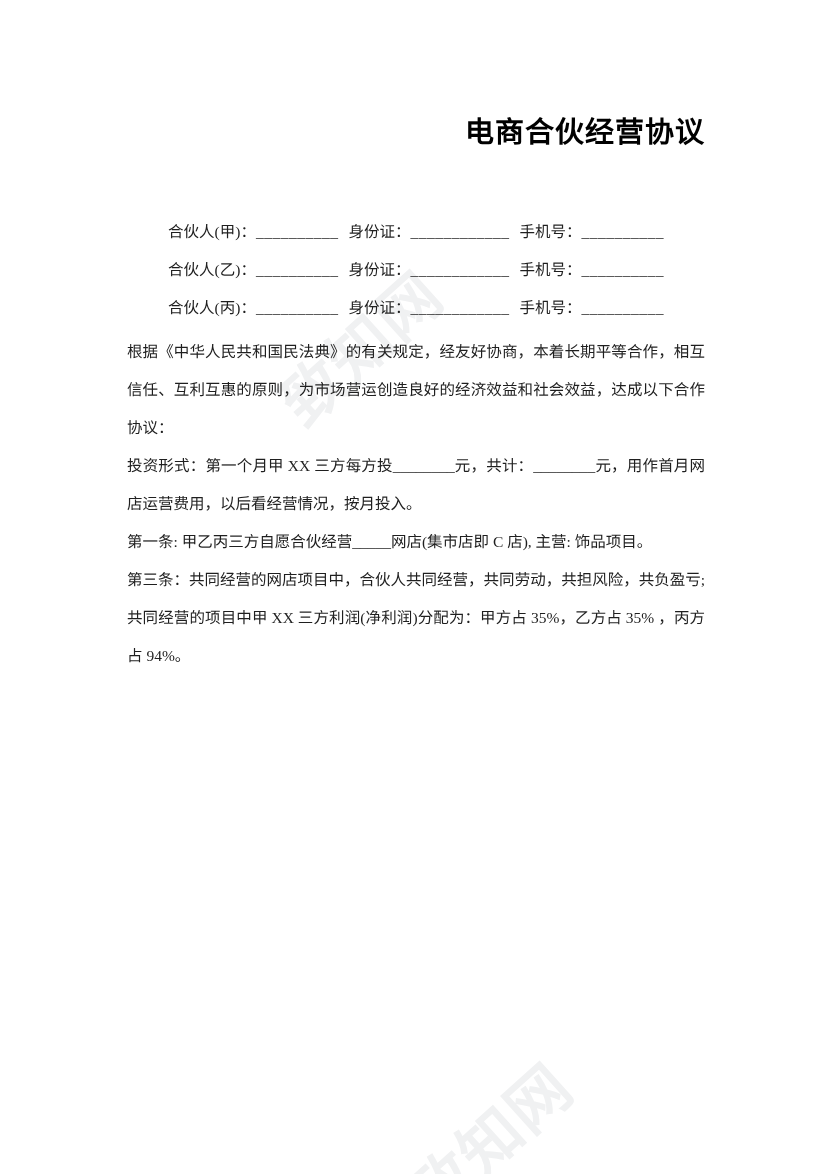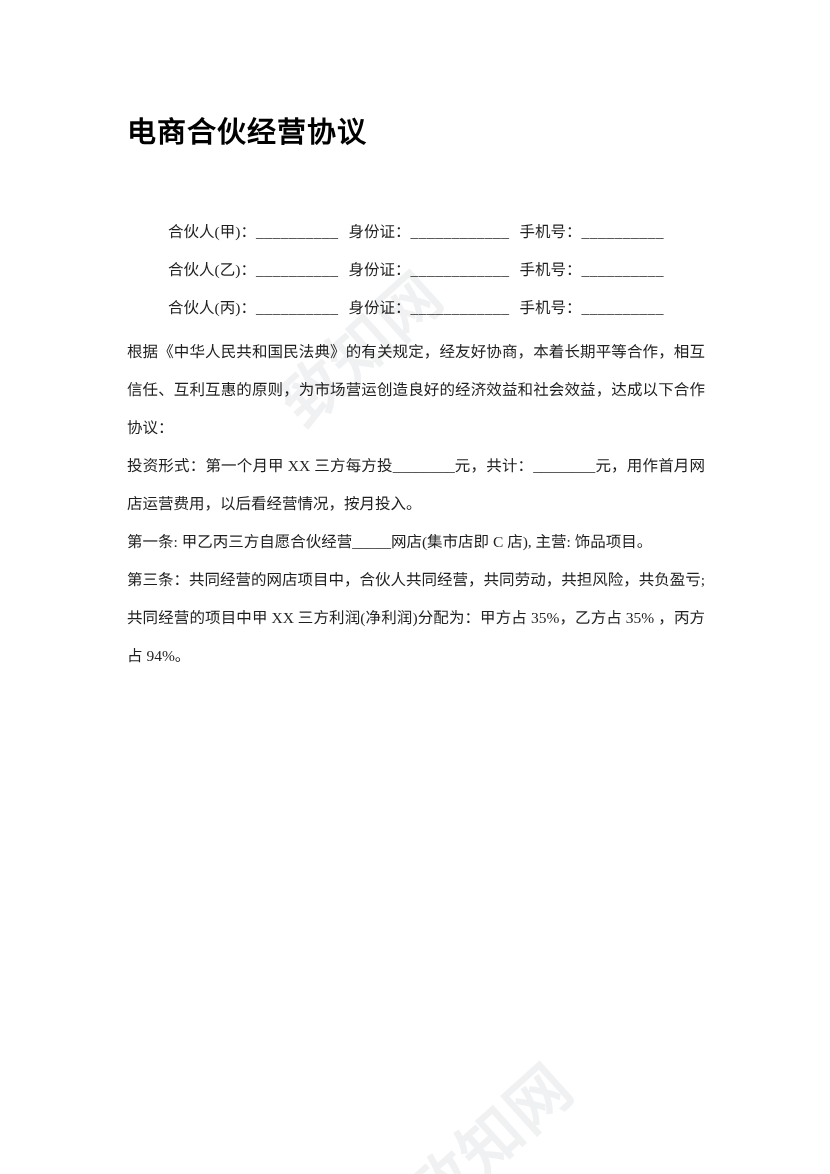"电商合伙经营协议" .doc-title { text-align: left -> right }
